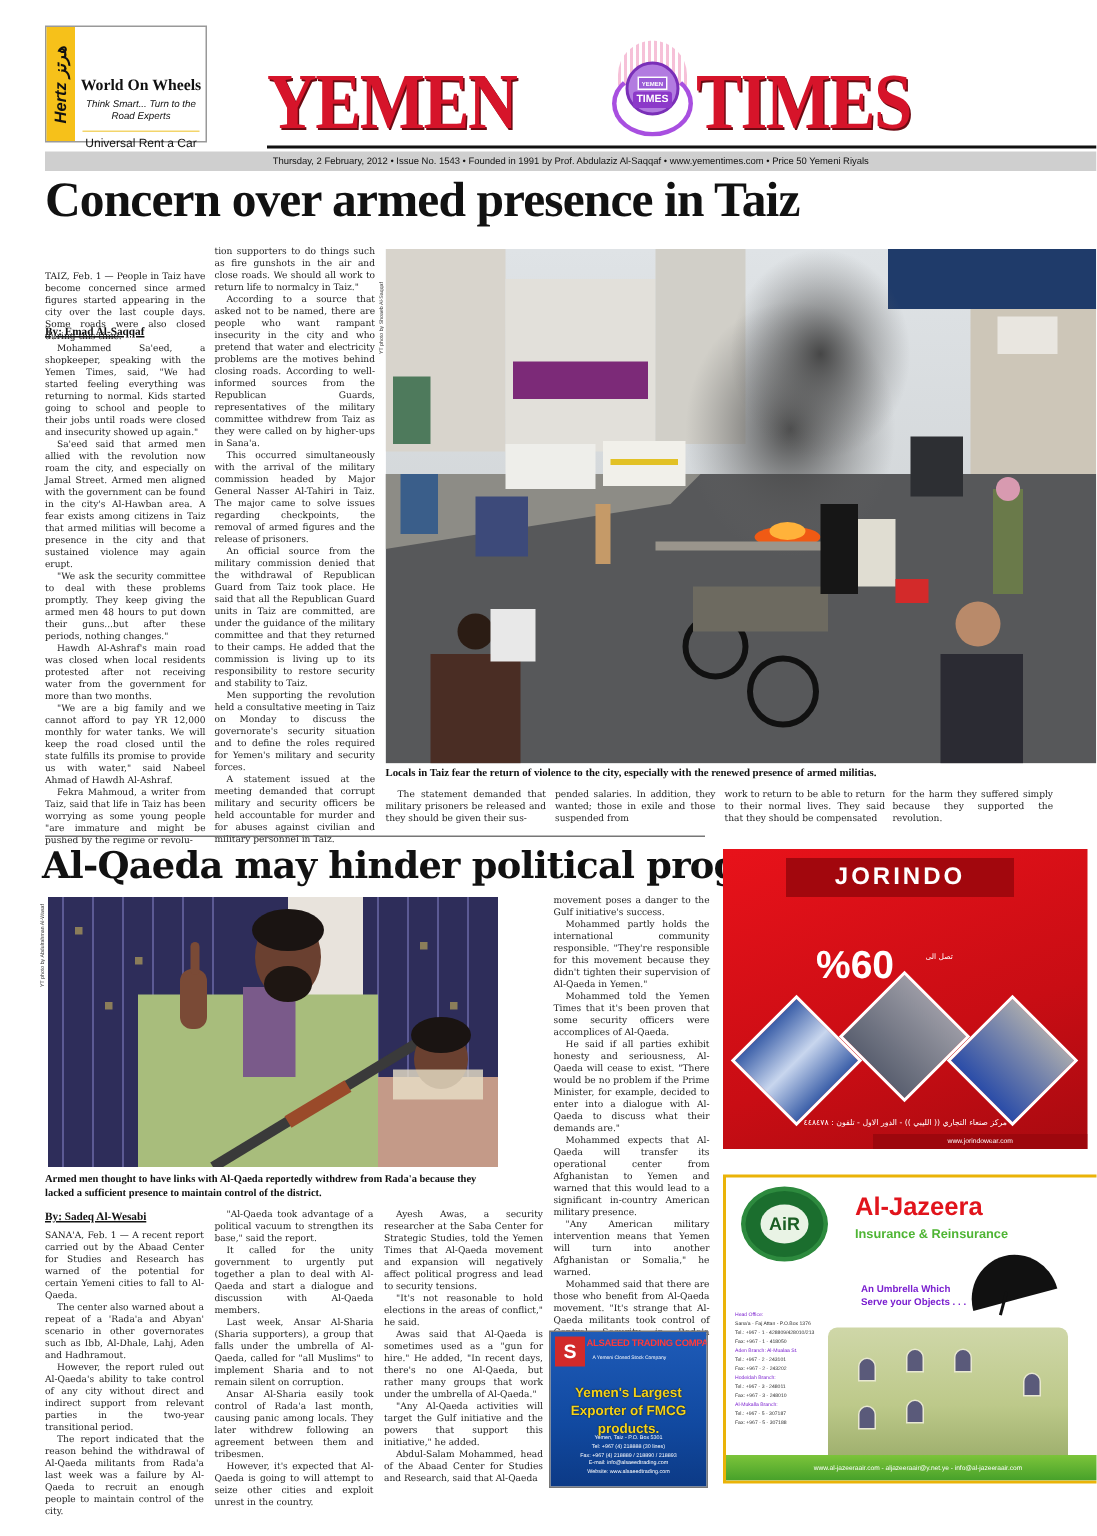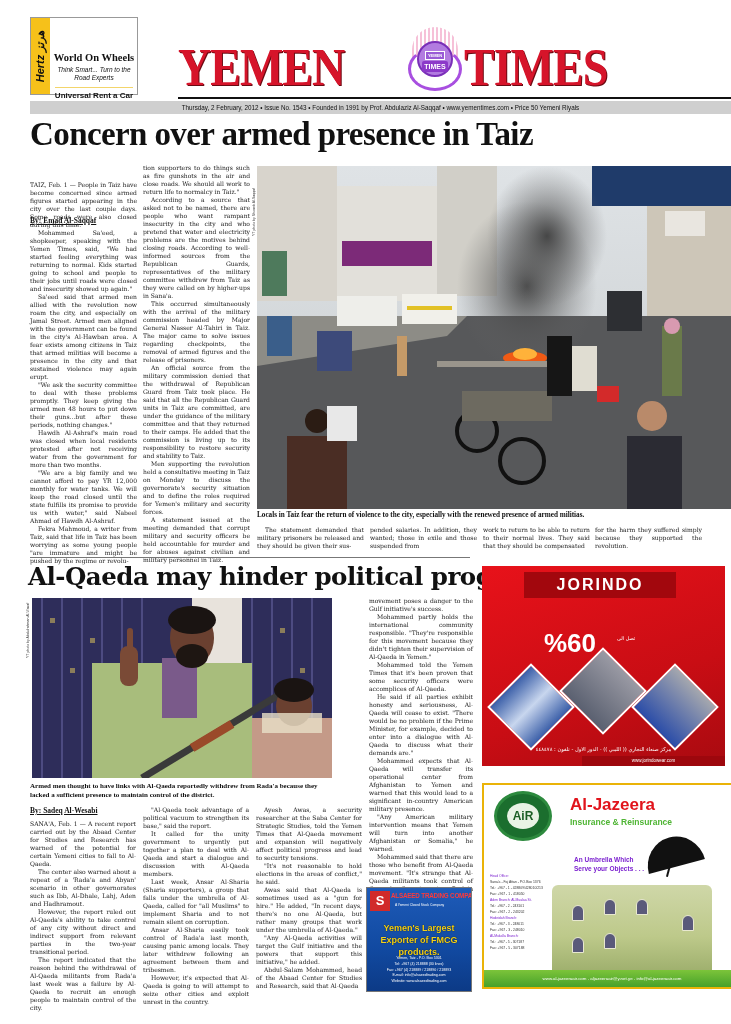"Universal Rent a Car" .hz-urc { font-weight: bold -> normal }
